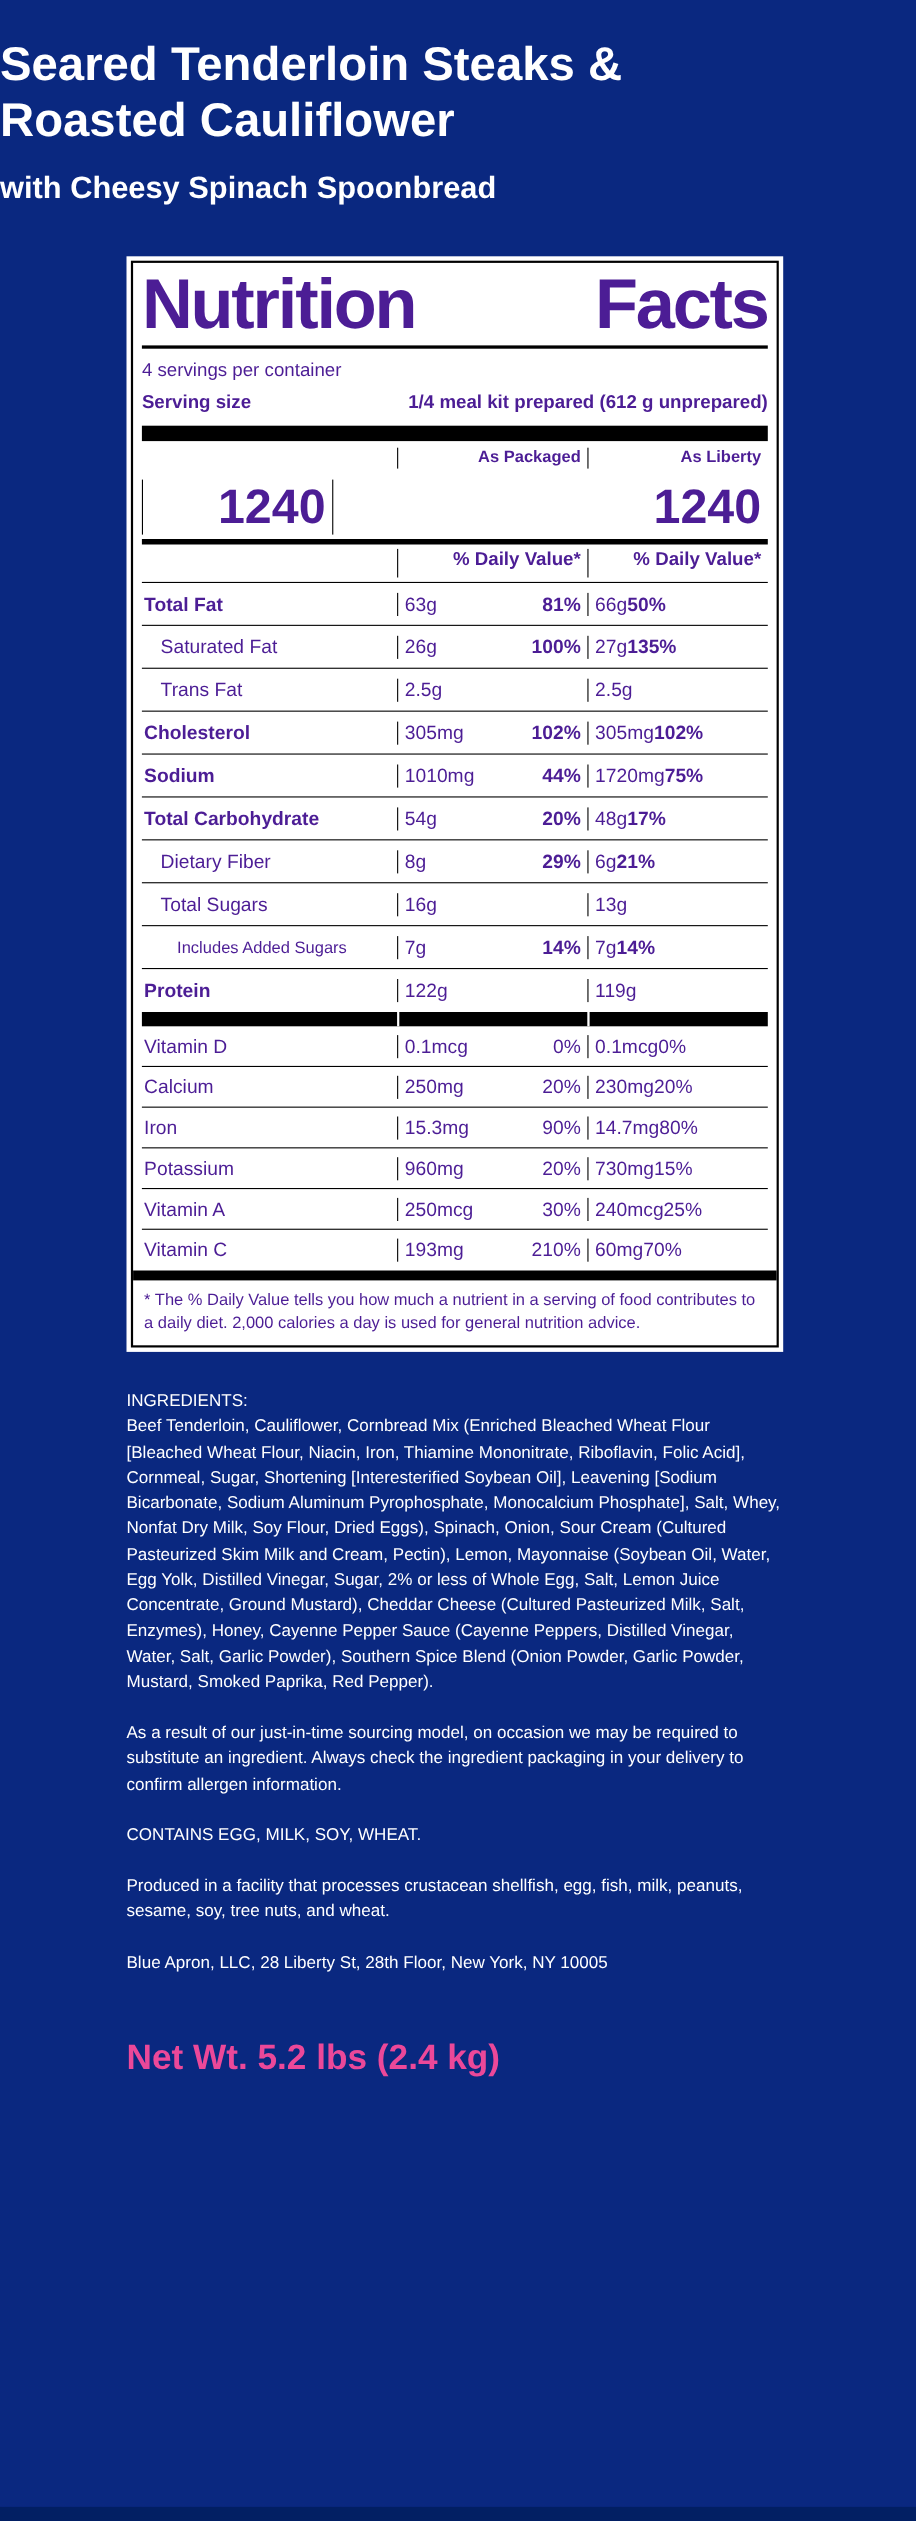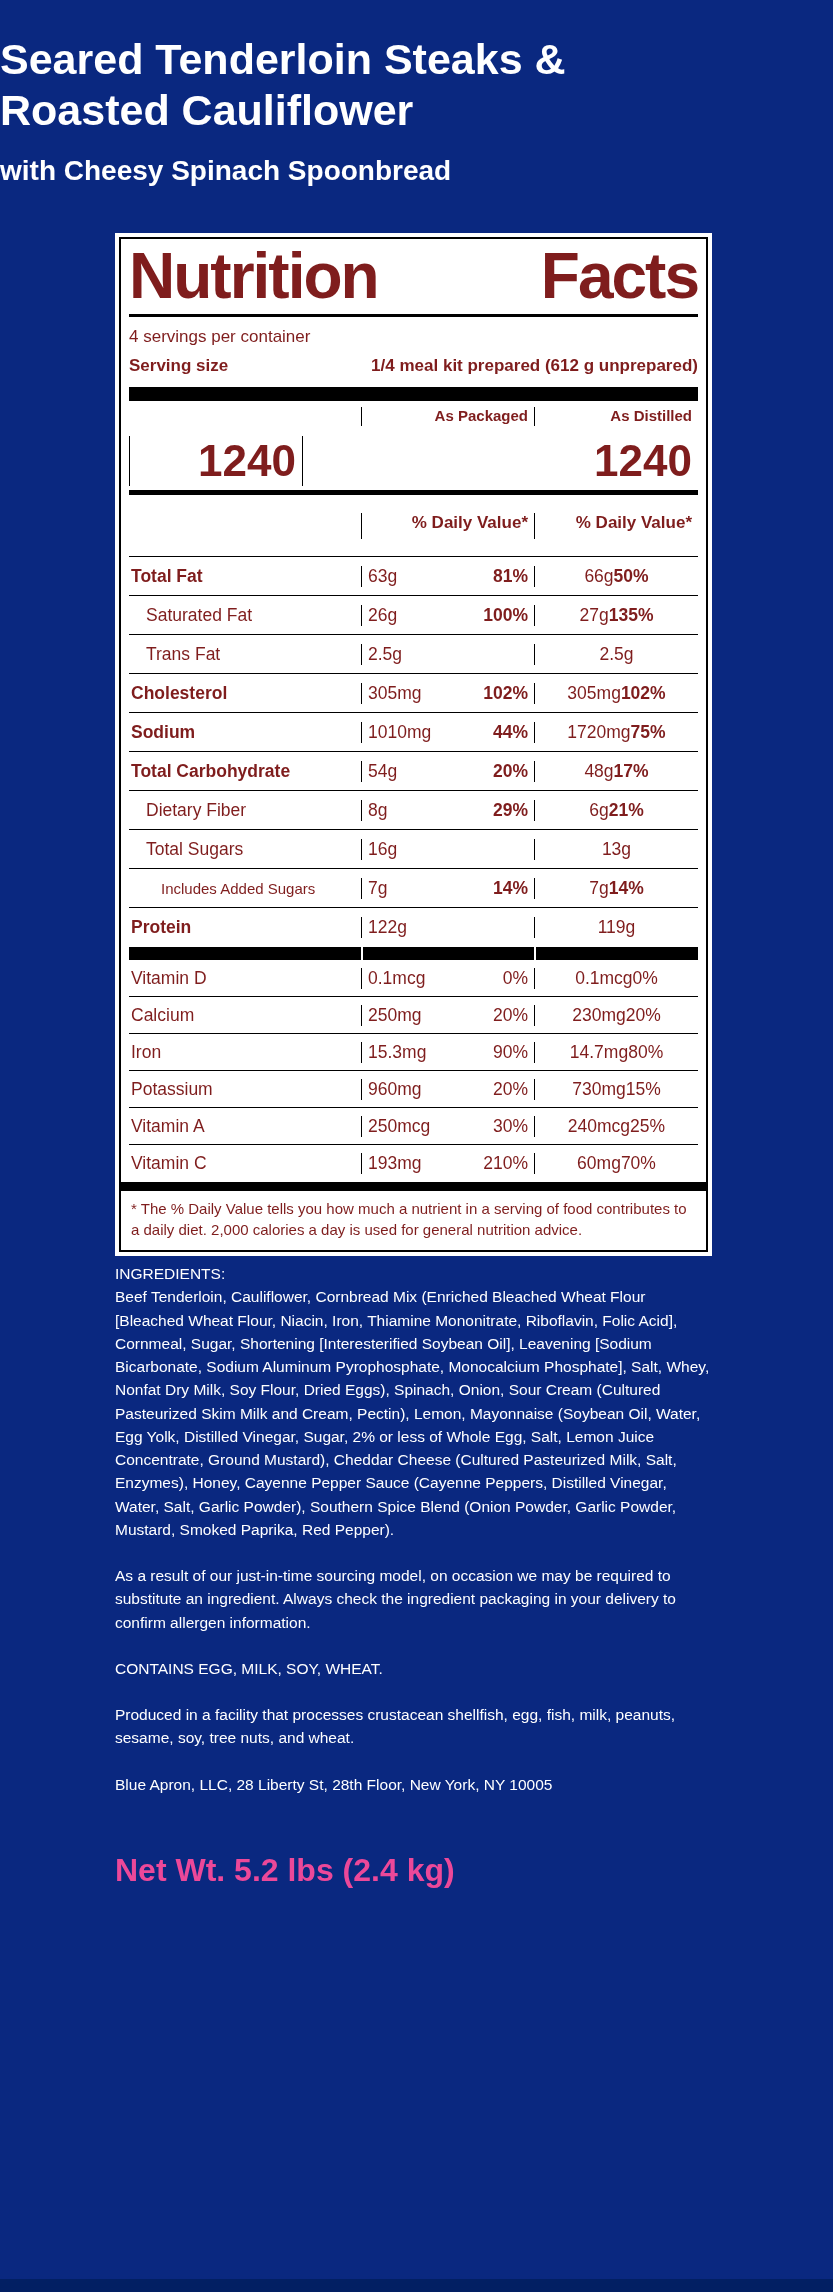"Nutrition Facts" .panel-inner { color: #7f1d1d -> #4c1d95 }
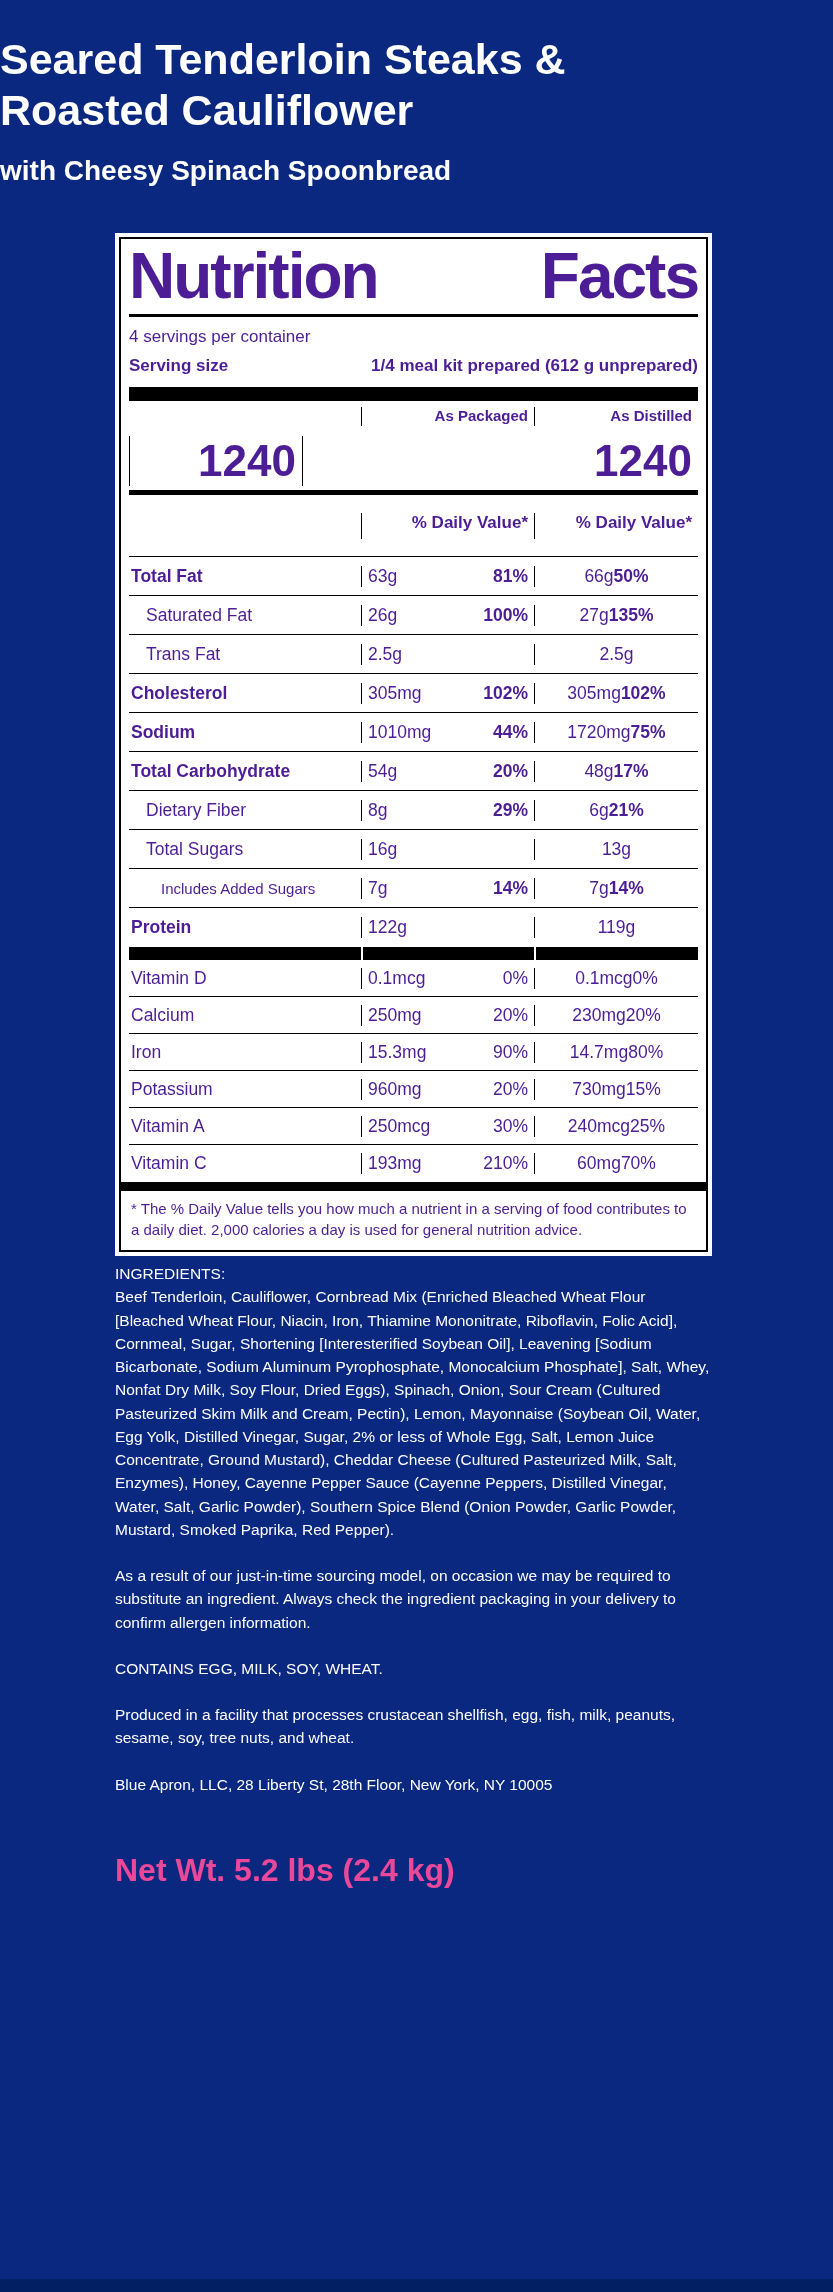"As Distilled" span { text: Distilled -> Liberty }
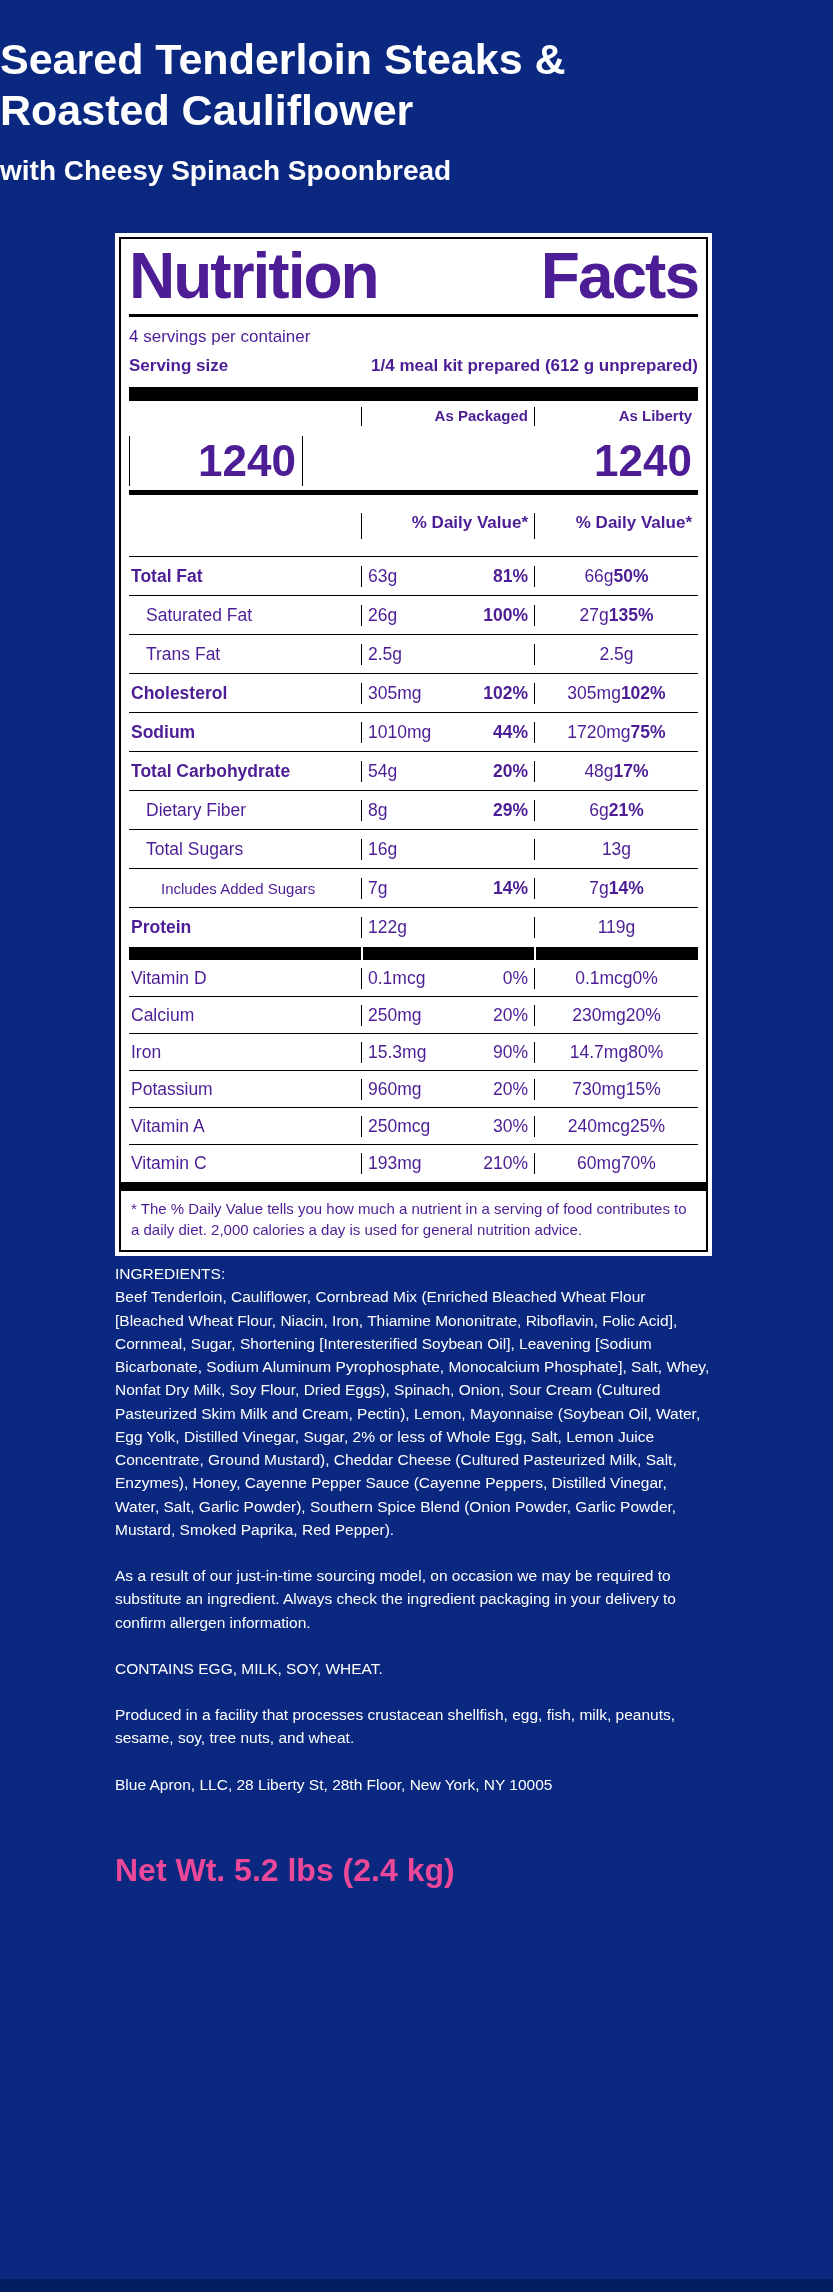"% Daily Value*" .row-dv { height: 62px -> 35px }
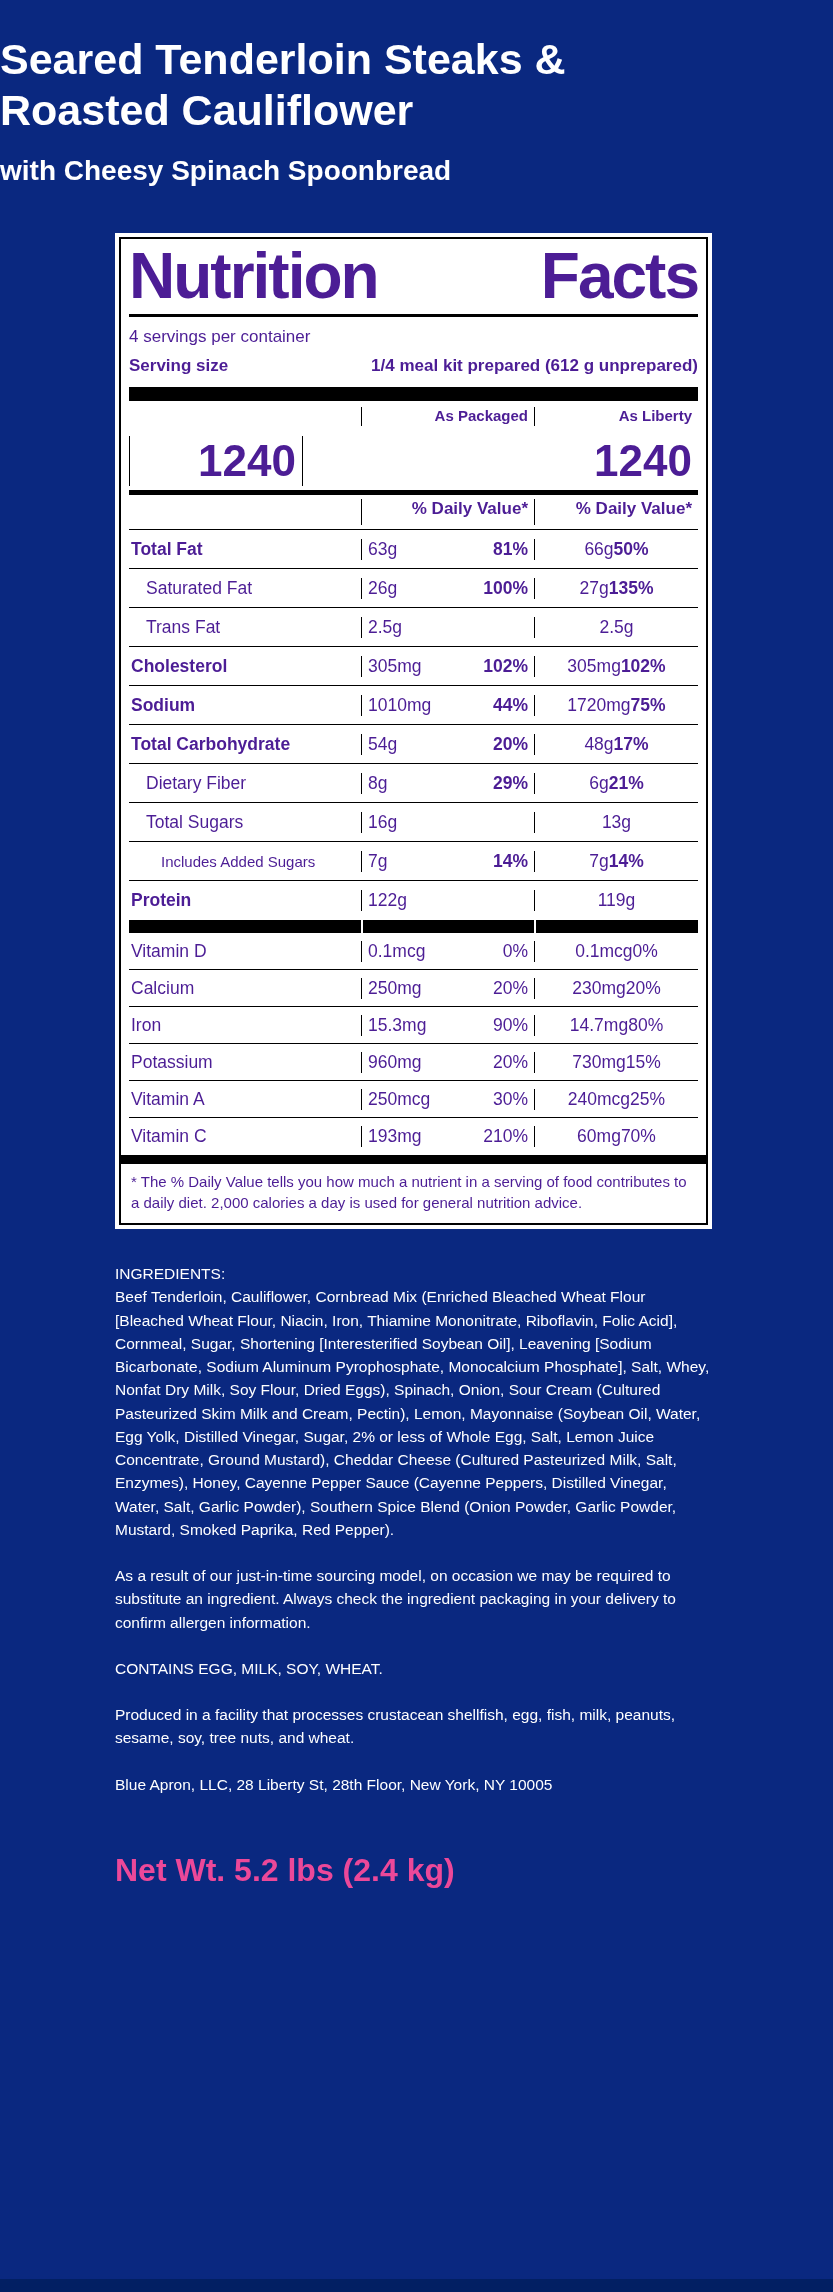"66g" .c3 { justify-content: center -> flex-start }
